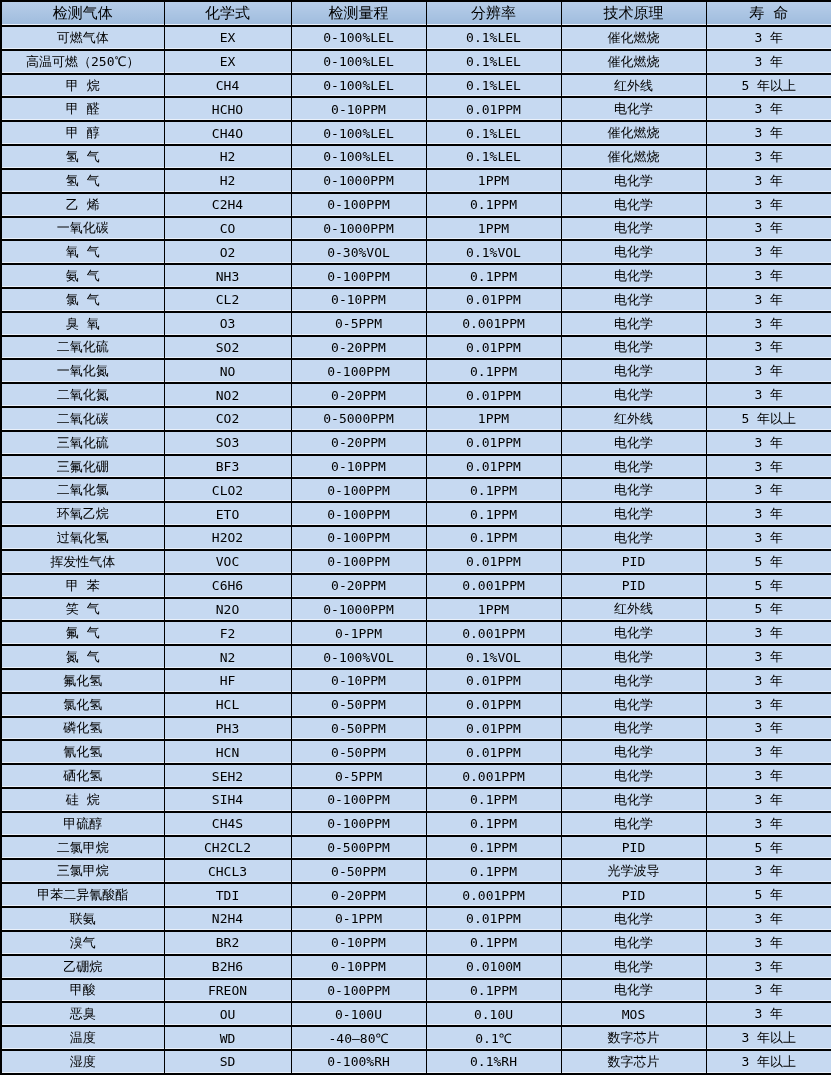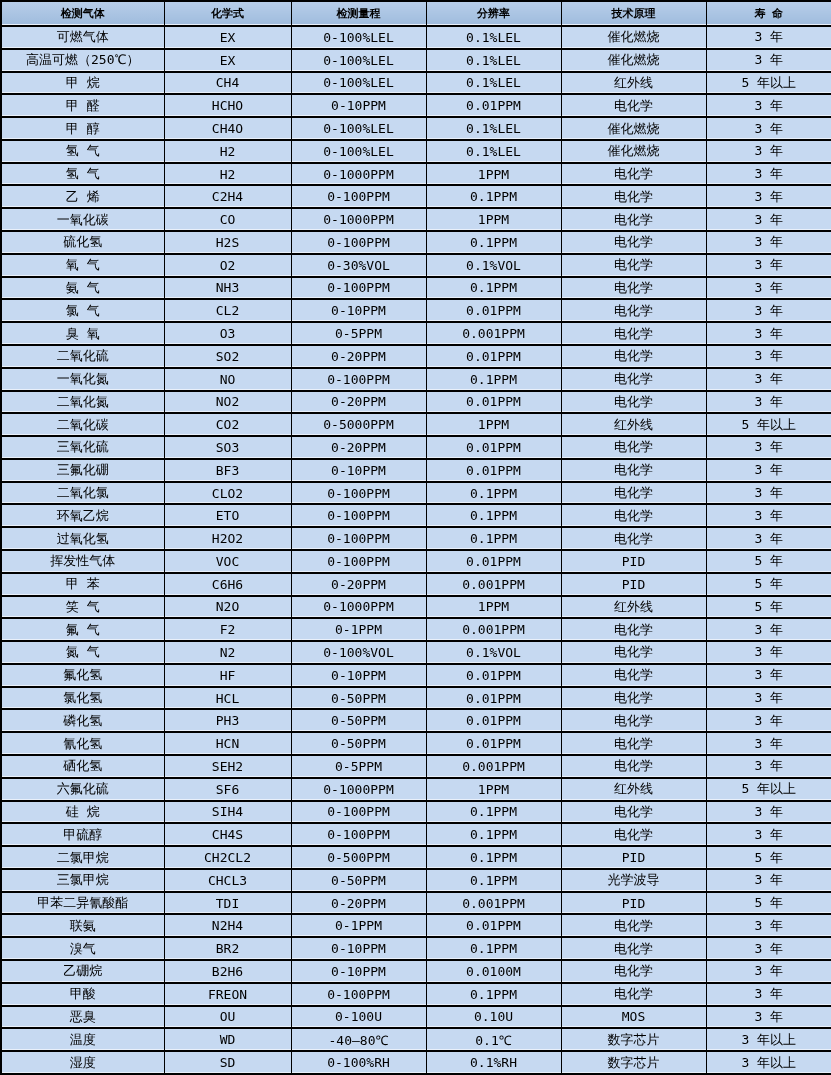"检测气体" thead th { font-size: 11px -> 15px; font-weight: bold -> normal }
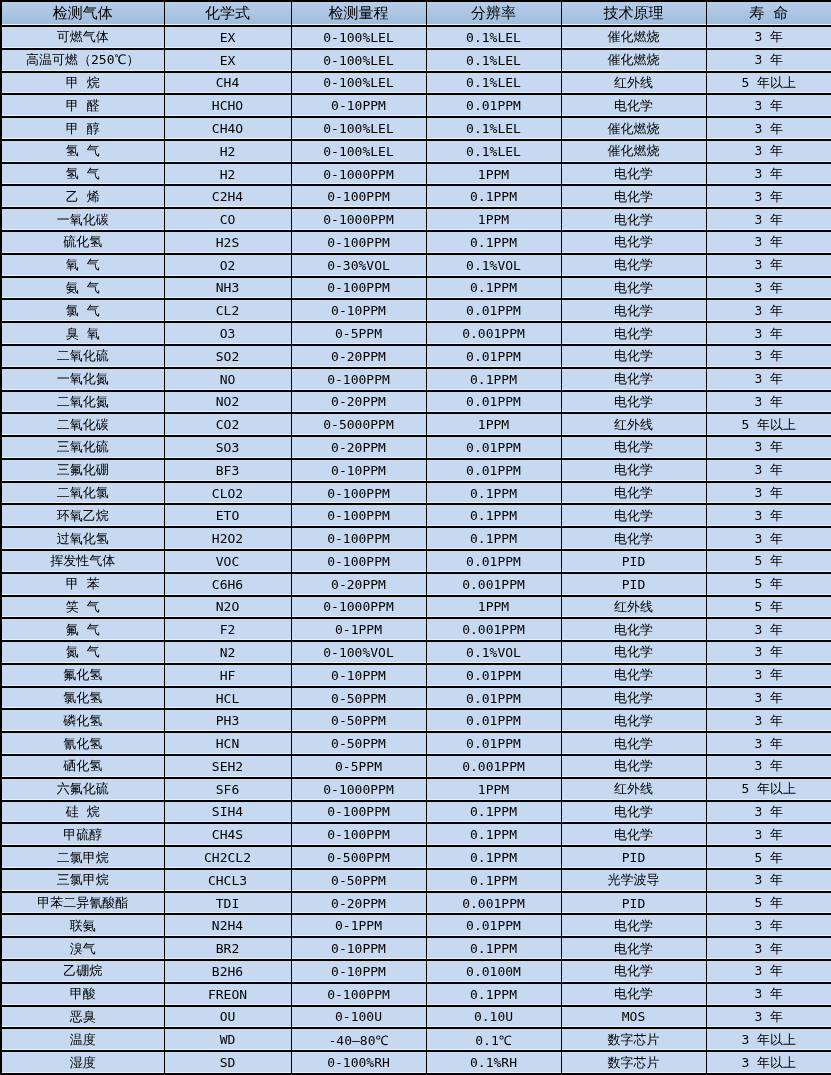"硫化氢" tr { html: <tr> <td>硫化氢</td> <td>H2S</td> <td>0-100PPM</td> <td>0.1PPM</td> <td>电化学</td> <td>3 年</td> </tr> -> none }
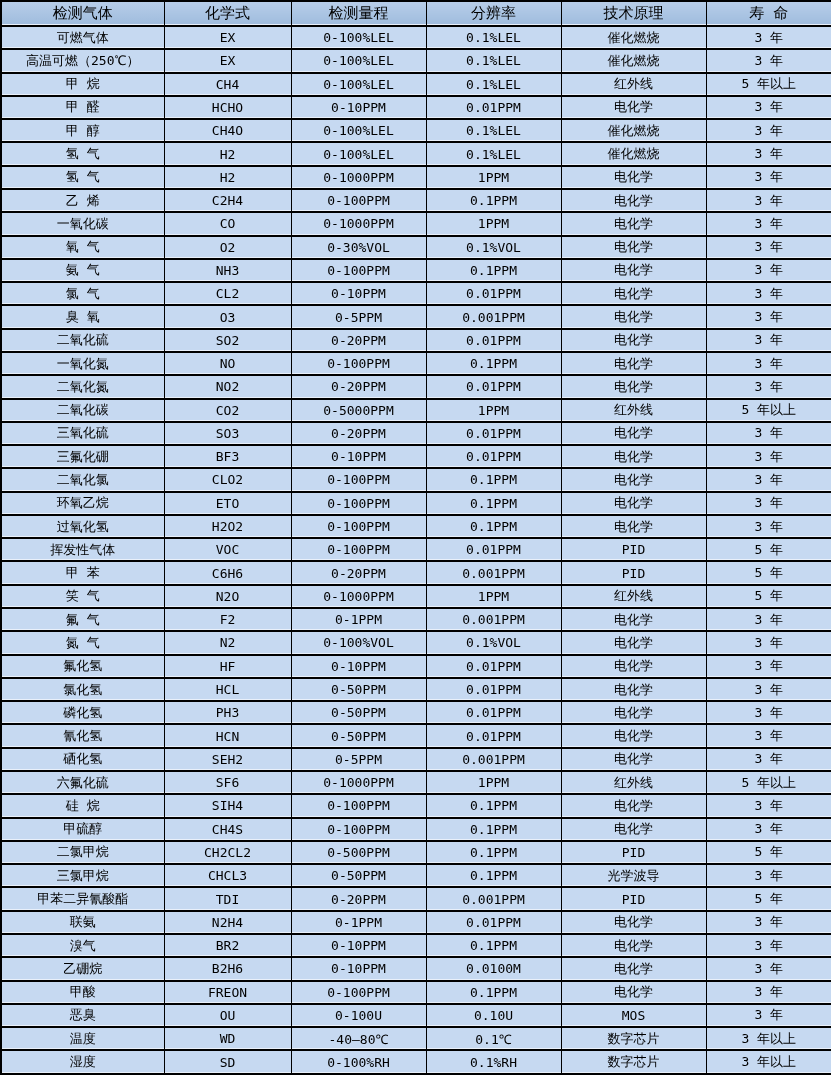"六氟化硫" tr { html: <tr> <td>六氟化硫</td> <td>SF6</td> <td>0-1000PPM</td> <td>1PPM</td> <td>红外线</td> <td>5 年以上</td> </tr> -> none }
